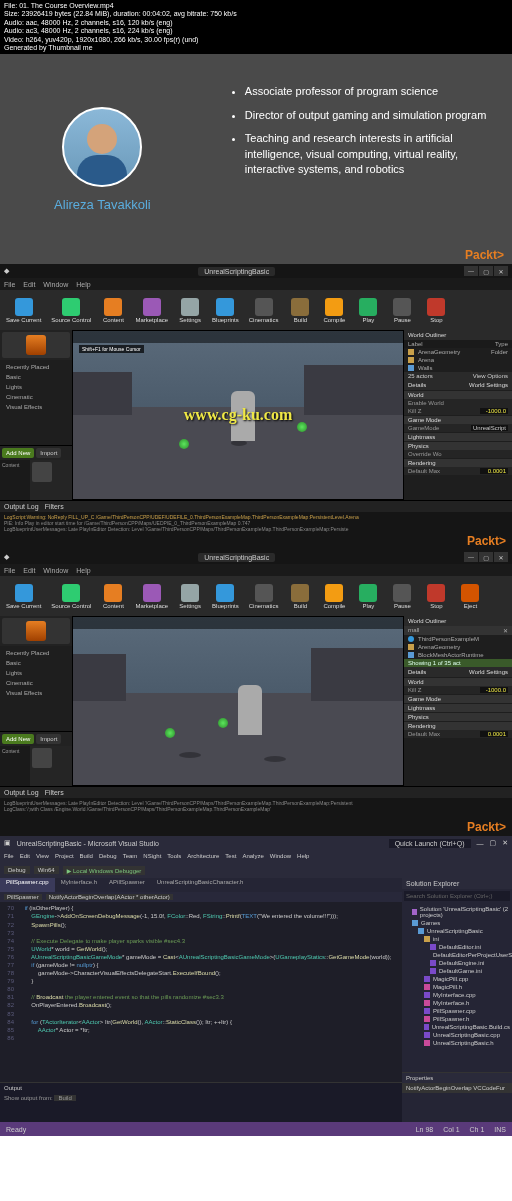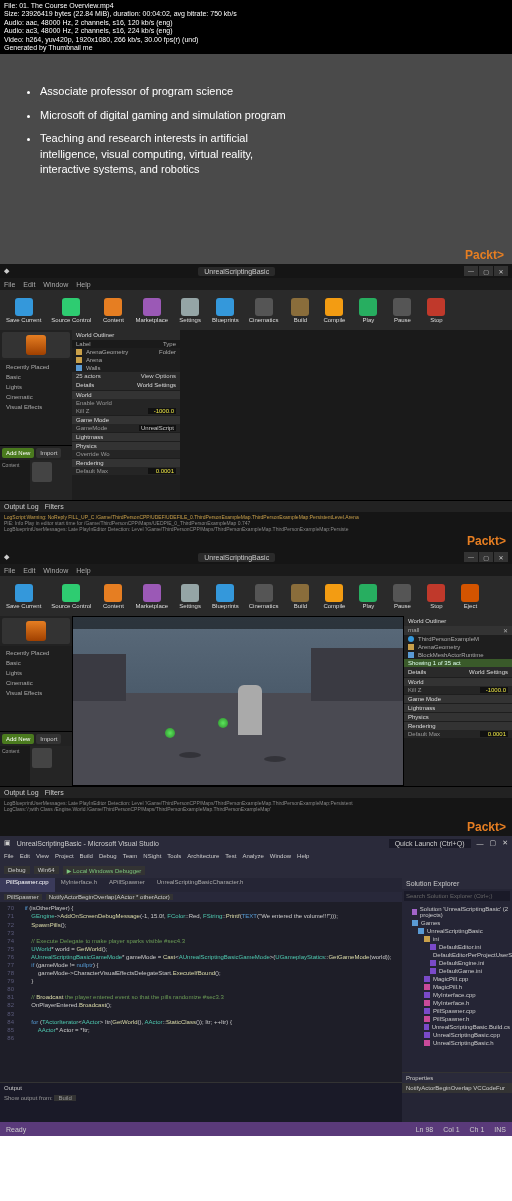"Microsoft of digital gaming and" li { text: Microsoft of digital -> Director of output }
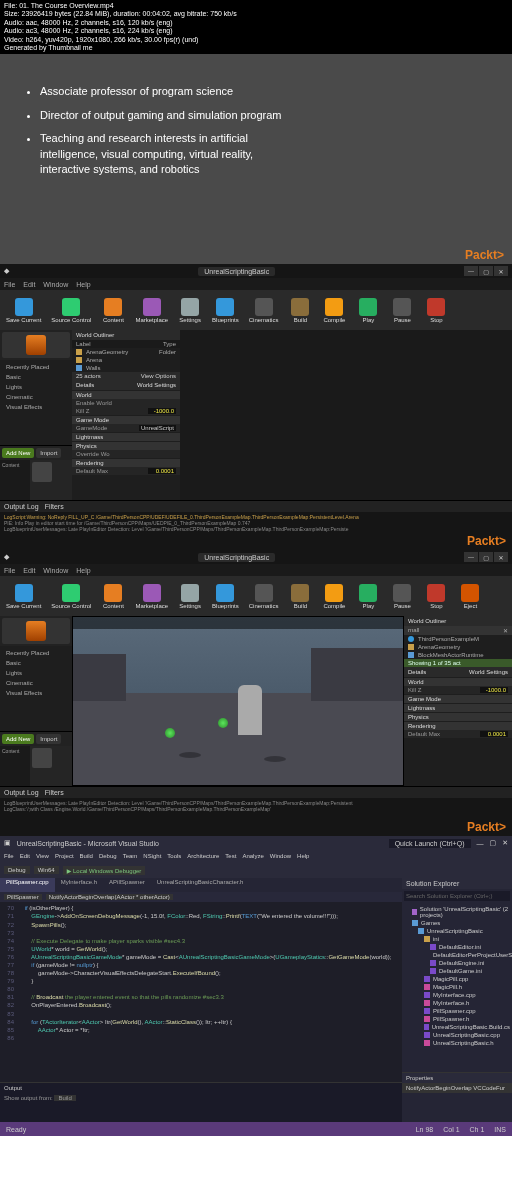"Alireza Tavakkoli" div.slide-left { html: none -> <div> <div></div> <div>Alireza Tavakkoli</div> </div> }
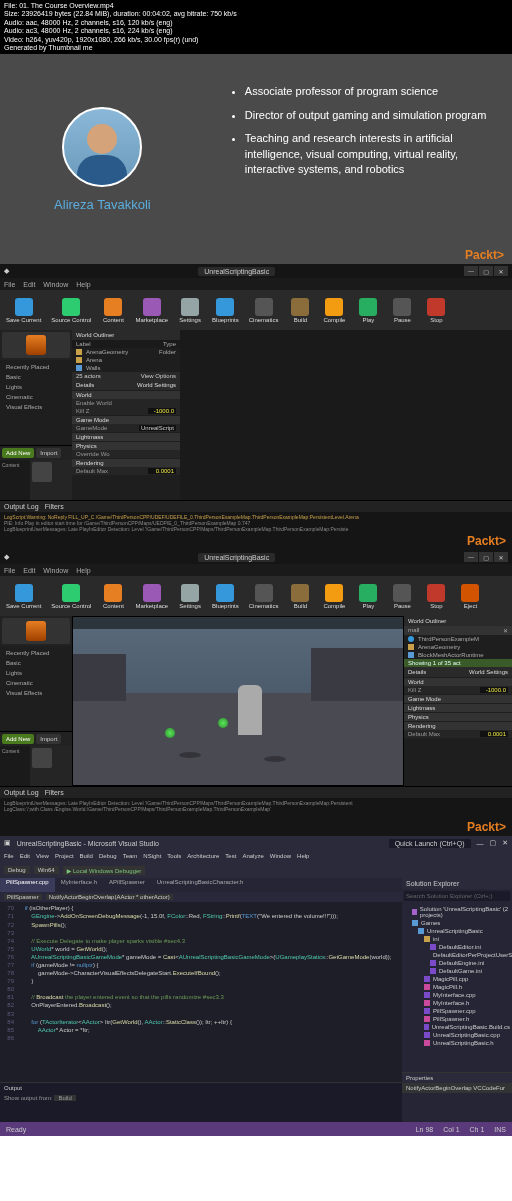"www.cg-ku.com" div.viewport { html: none -> <div> <div></div> <div>Shift+F1 for Mouse Cursor</div> <div></div> <div></div> <div></div> <div></div> <div></div> <div></div> <div> <div></div> </div> <div>www.cg-ku.com</div> </div> }
